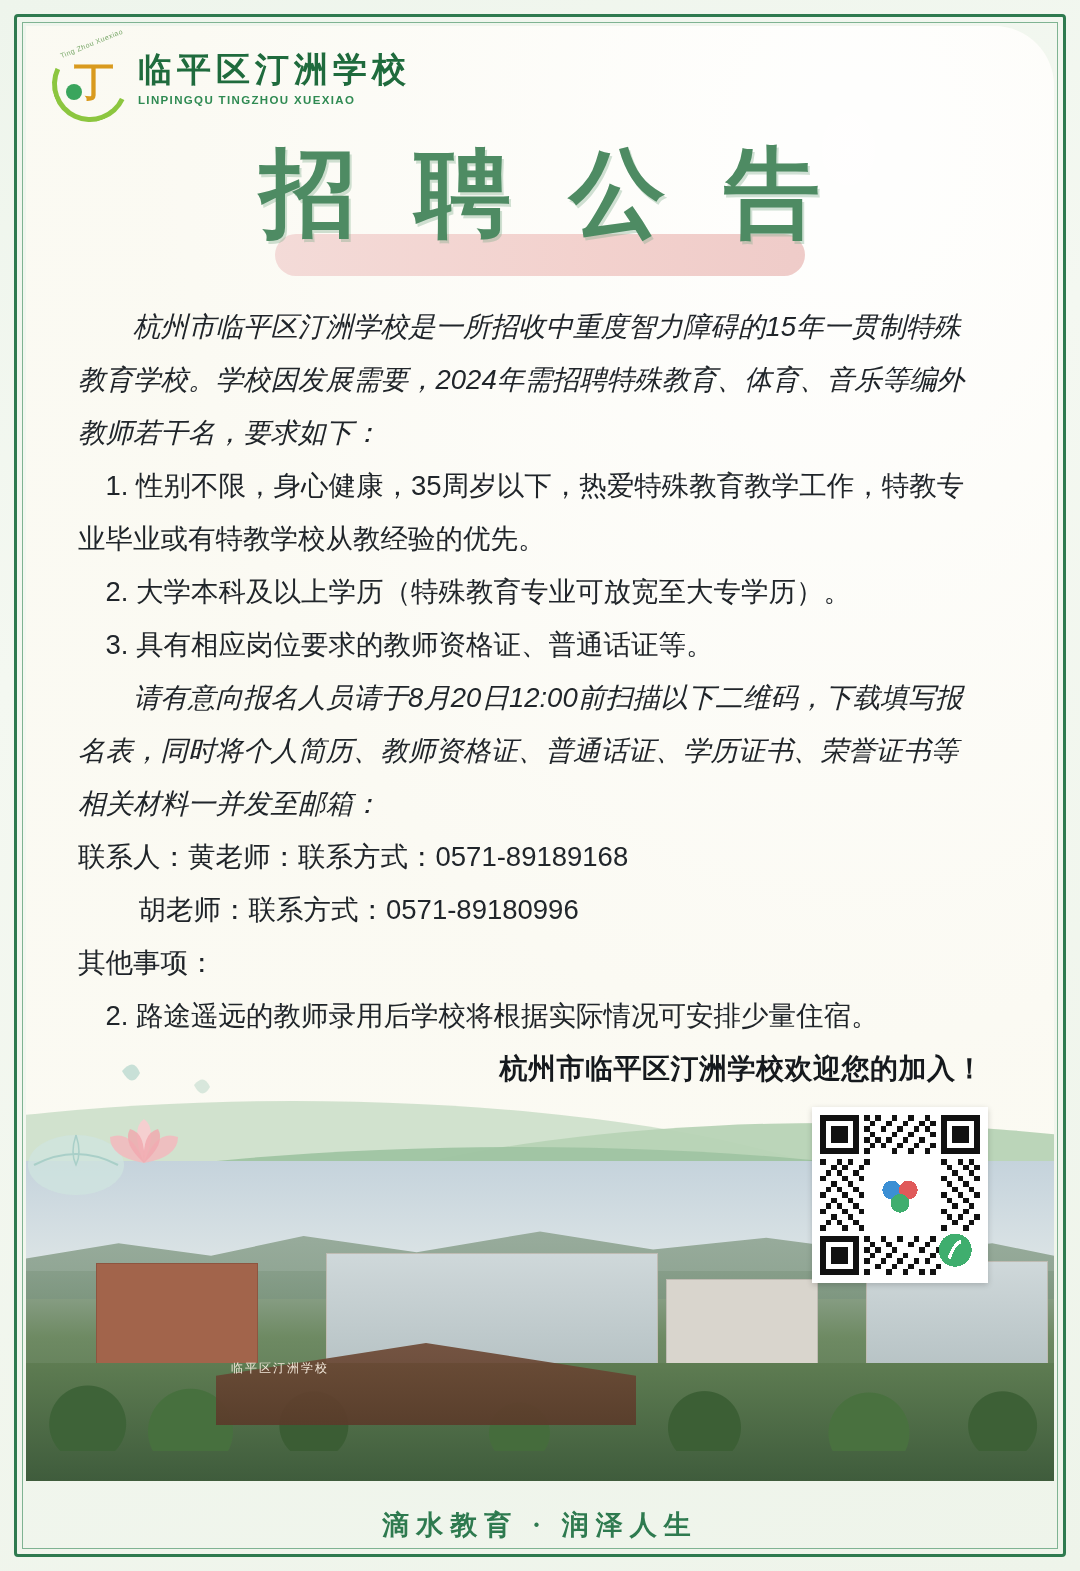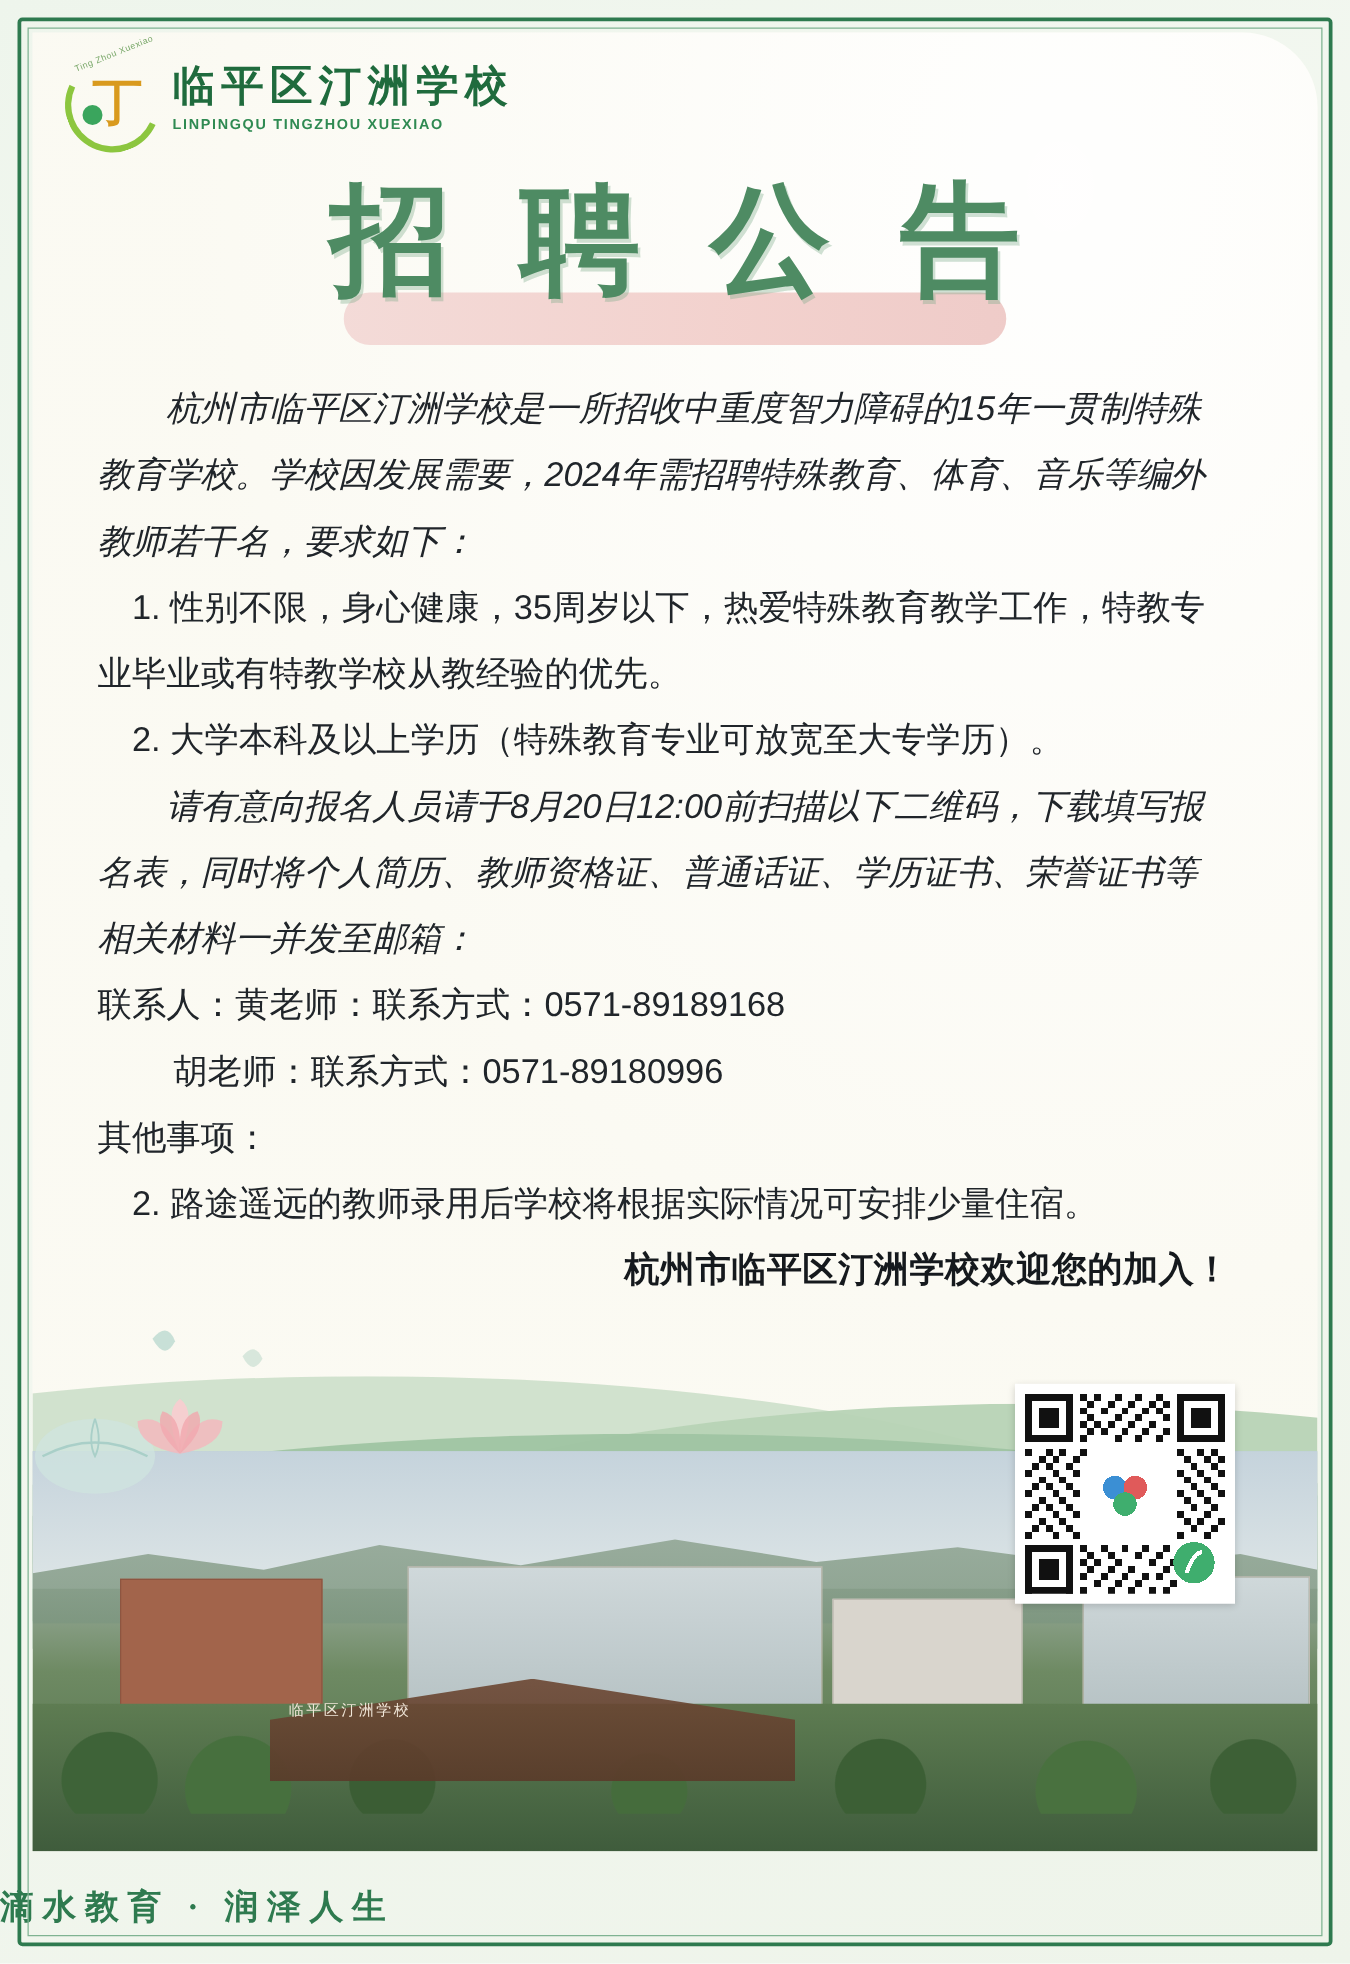"招 聘 公 告" .title-text { font-family: Liberation Serif, serif -> Liberation Sans, sans-serif }
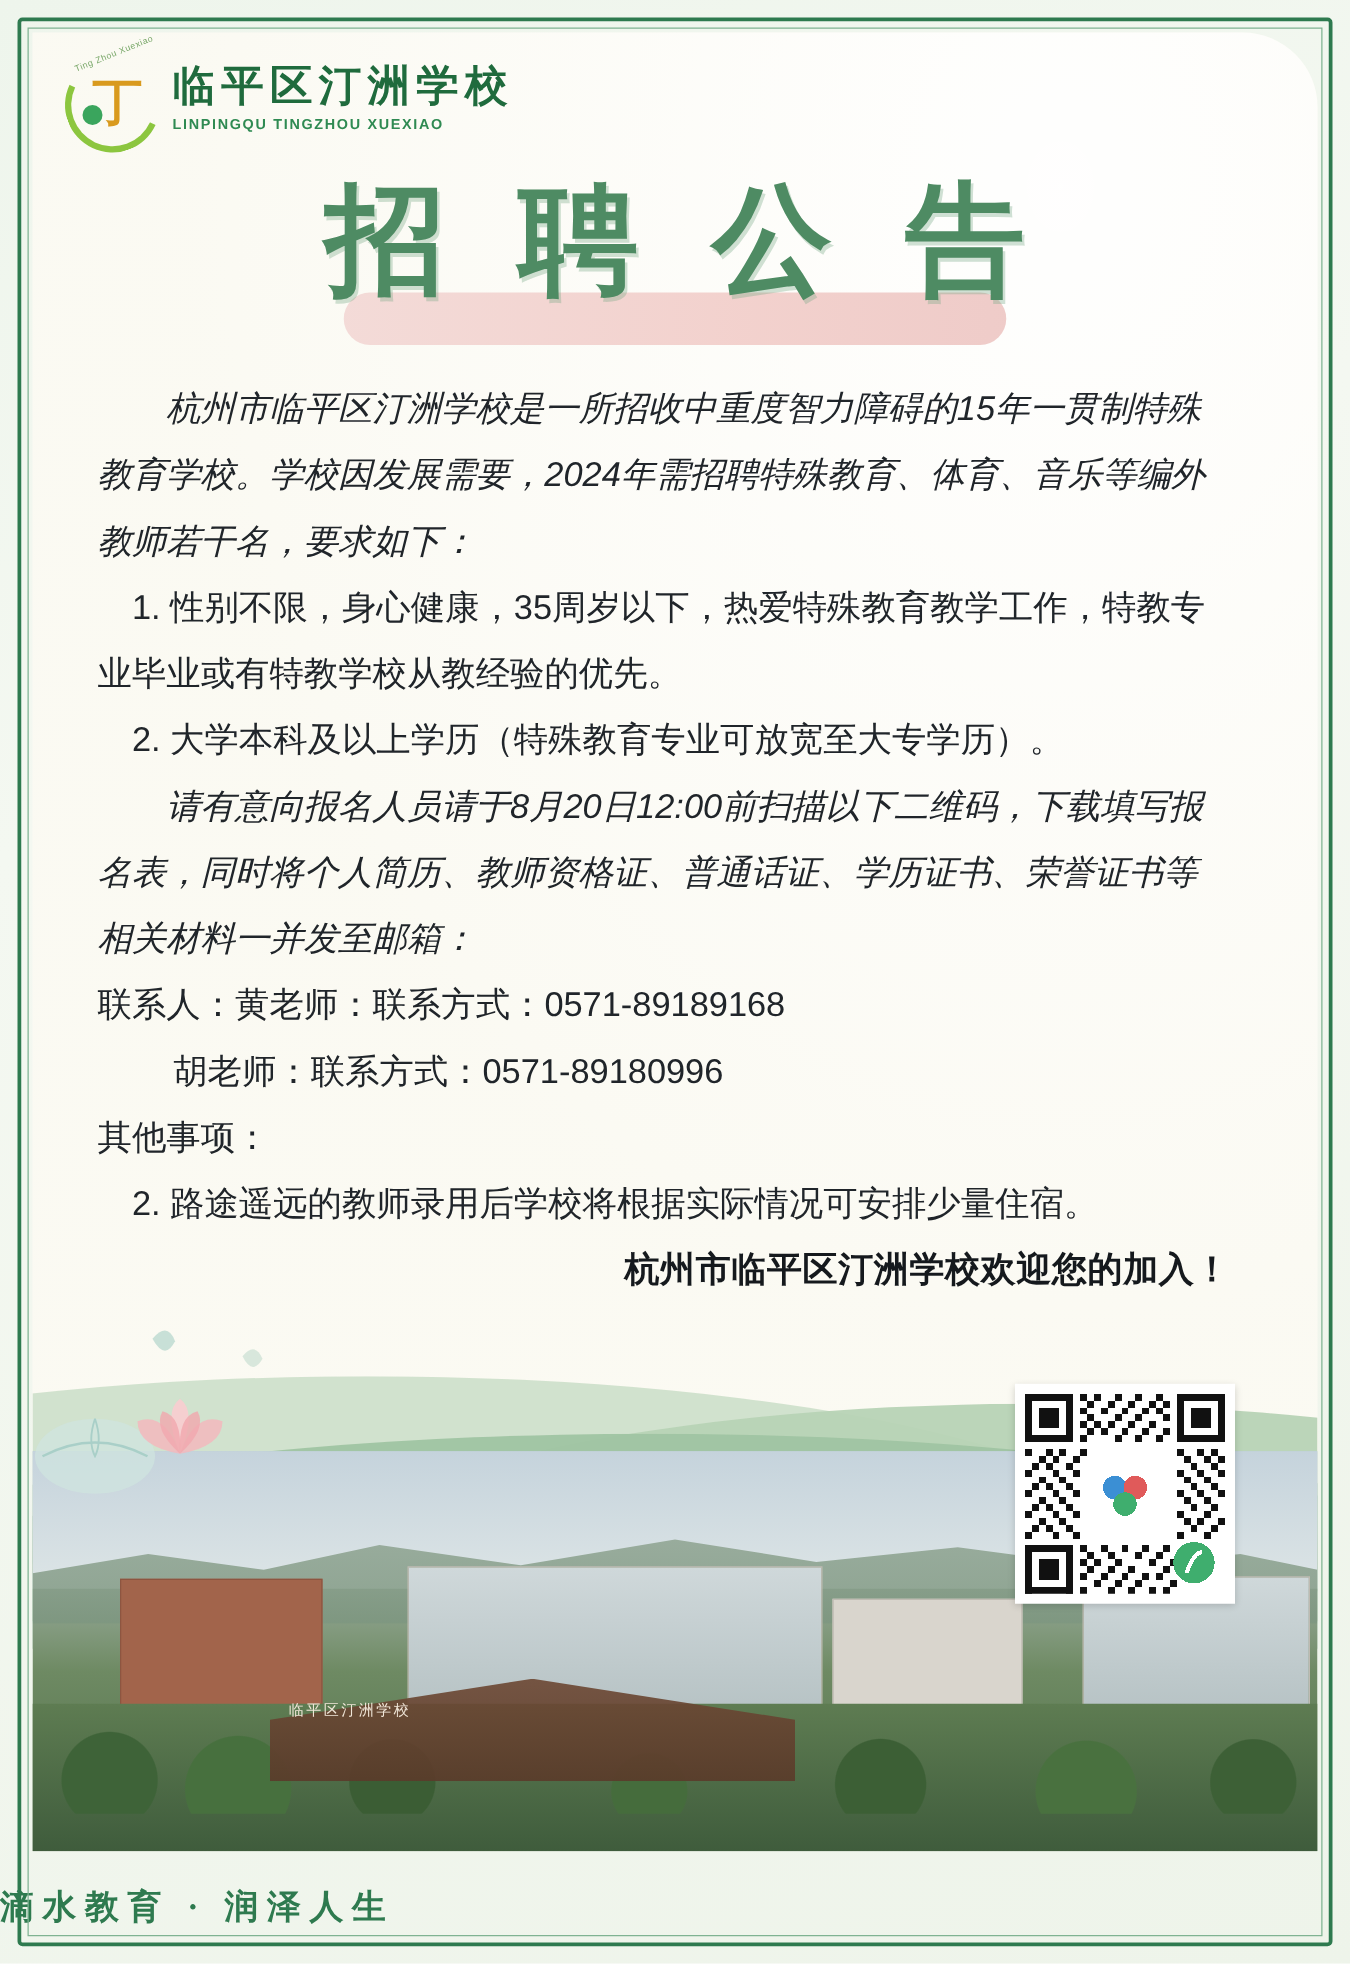"3. 具有相应岗位要求的教师资格证、普通话证等。" p.p-indent-1 { html: none -> <p>3. 具有相应岗位要求的教师资格证、普通话证等。</p> }
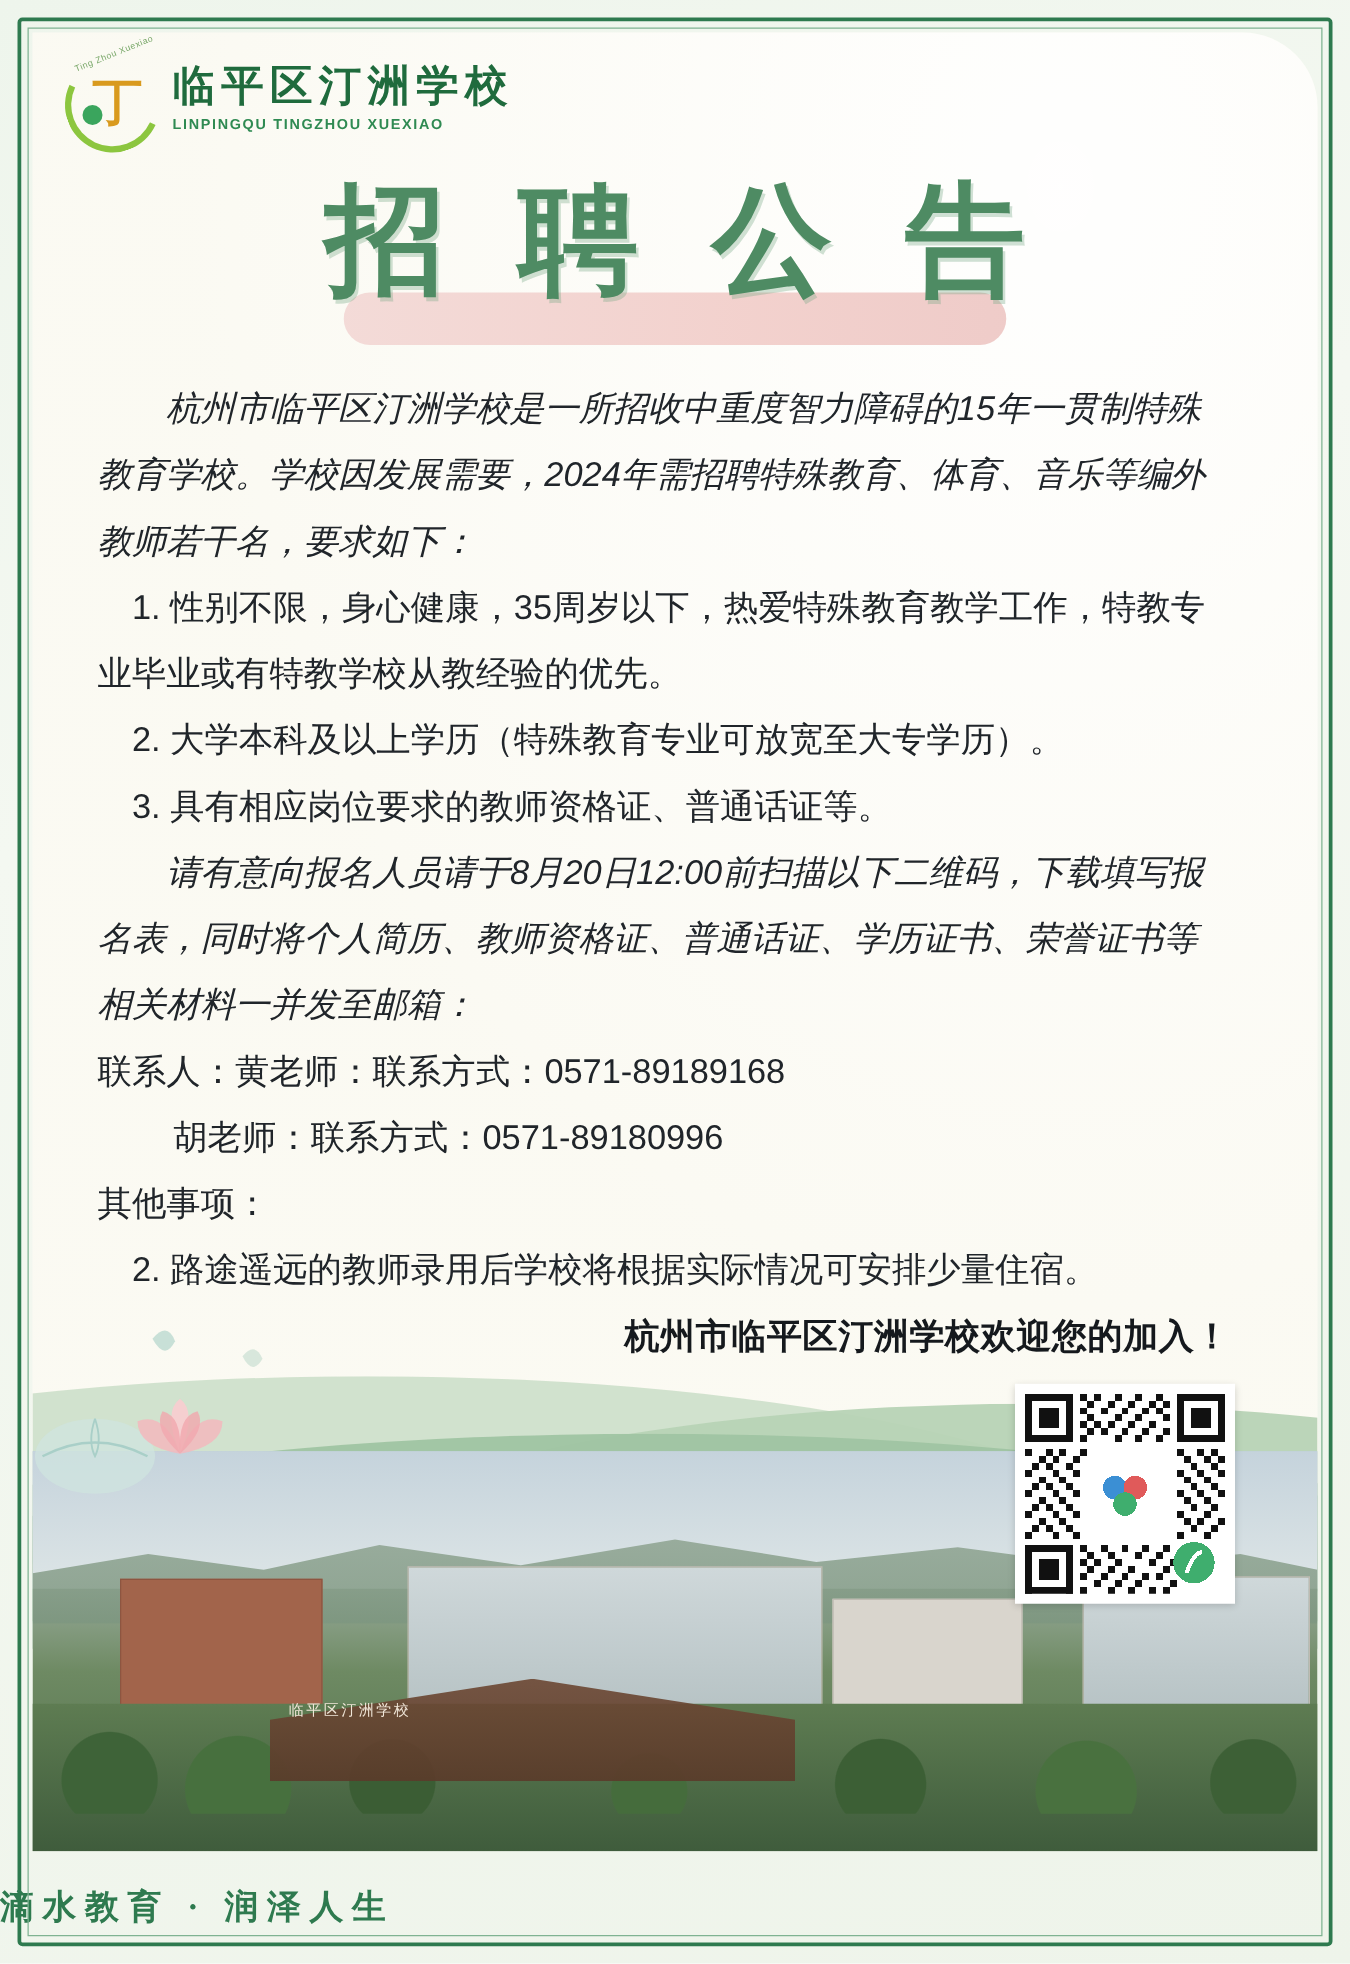"滴水教育 · 润泽人生" .footer { text-align: none -> center }
